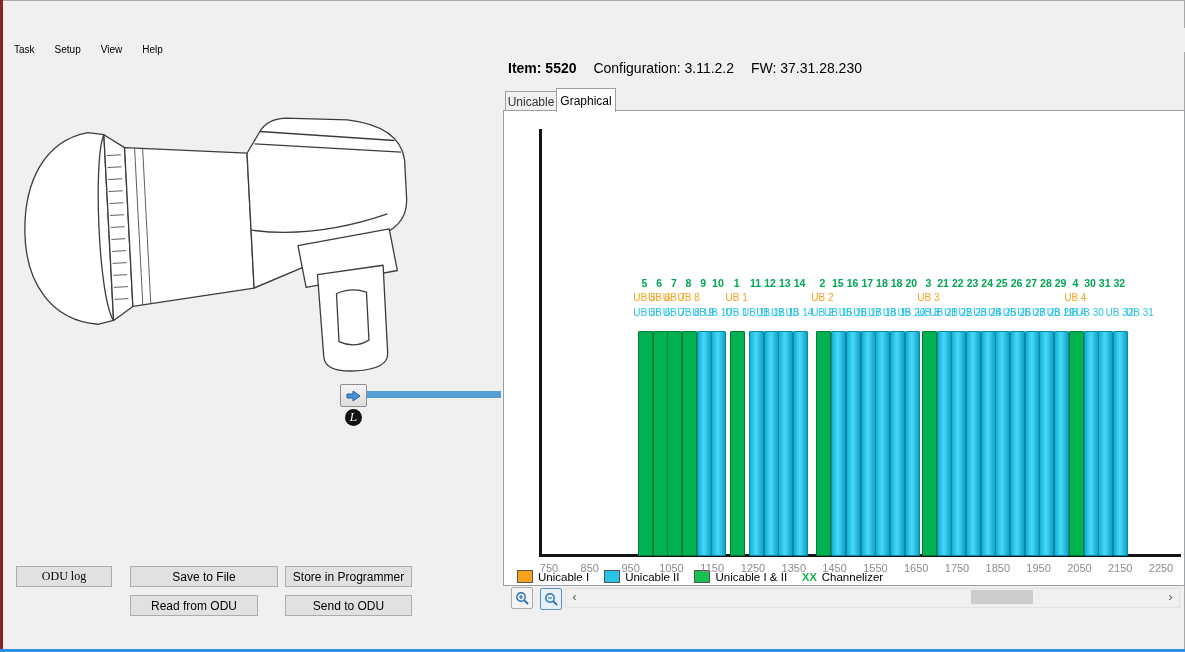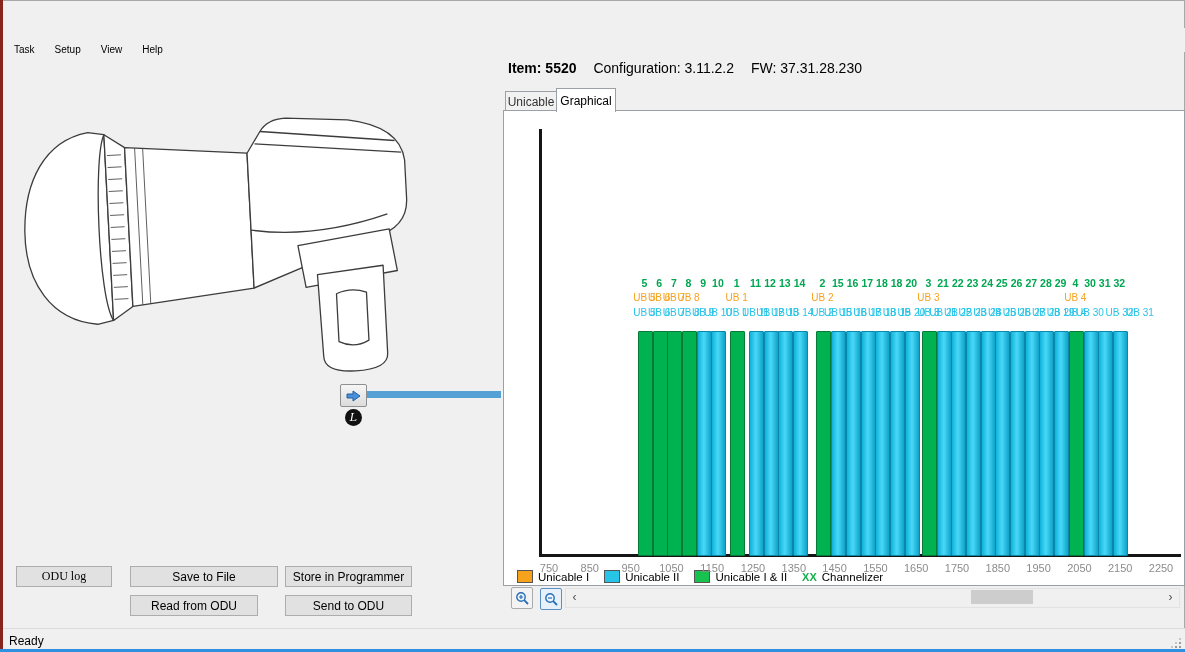"Ready" div.statusbar { html: <div> <div>Ready</div> <div></div> </div> -> none }
